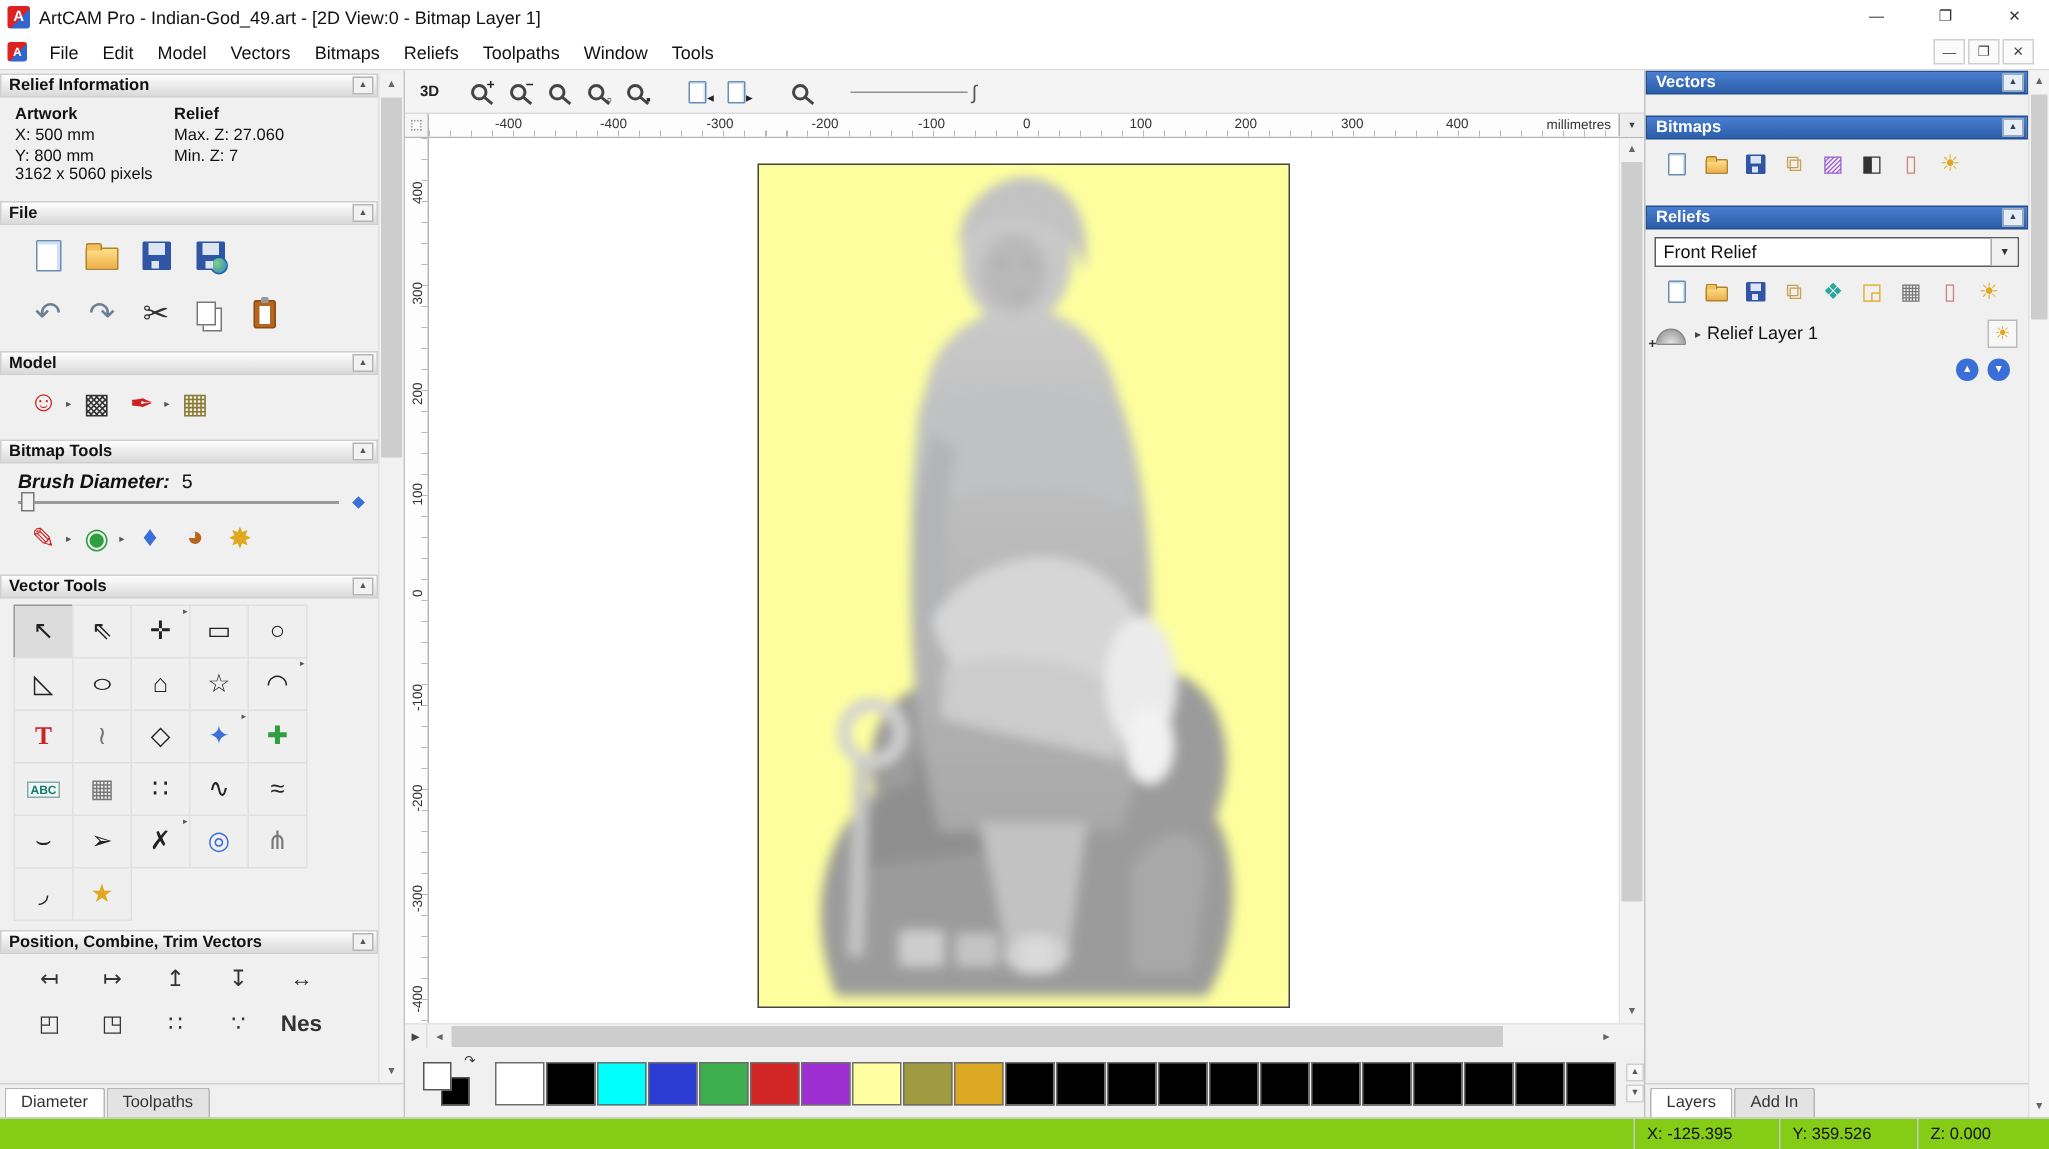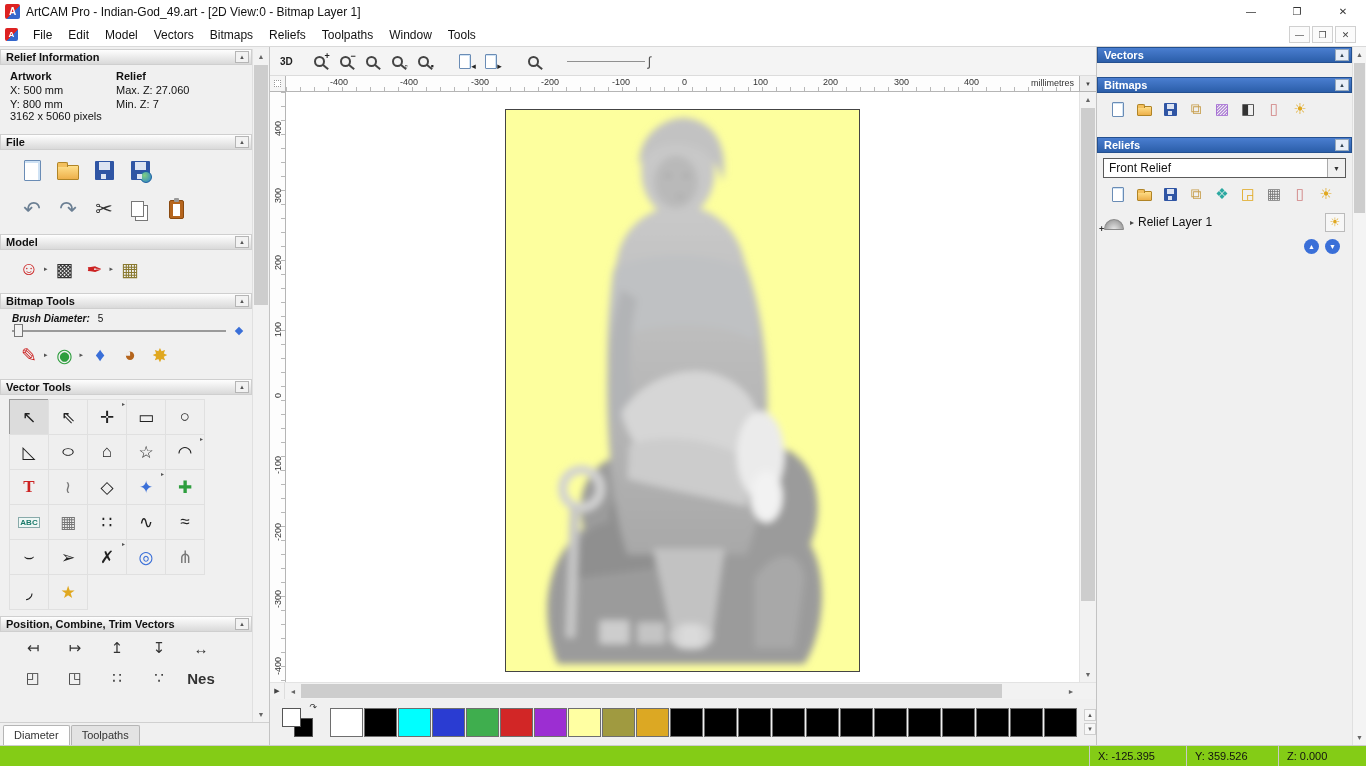"Brush Diameter:" .brush-row { font-size: 10px -> 13px }
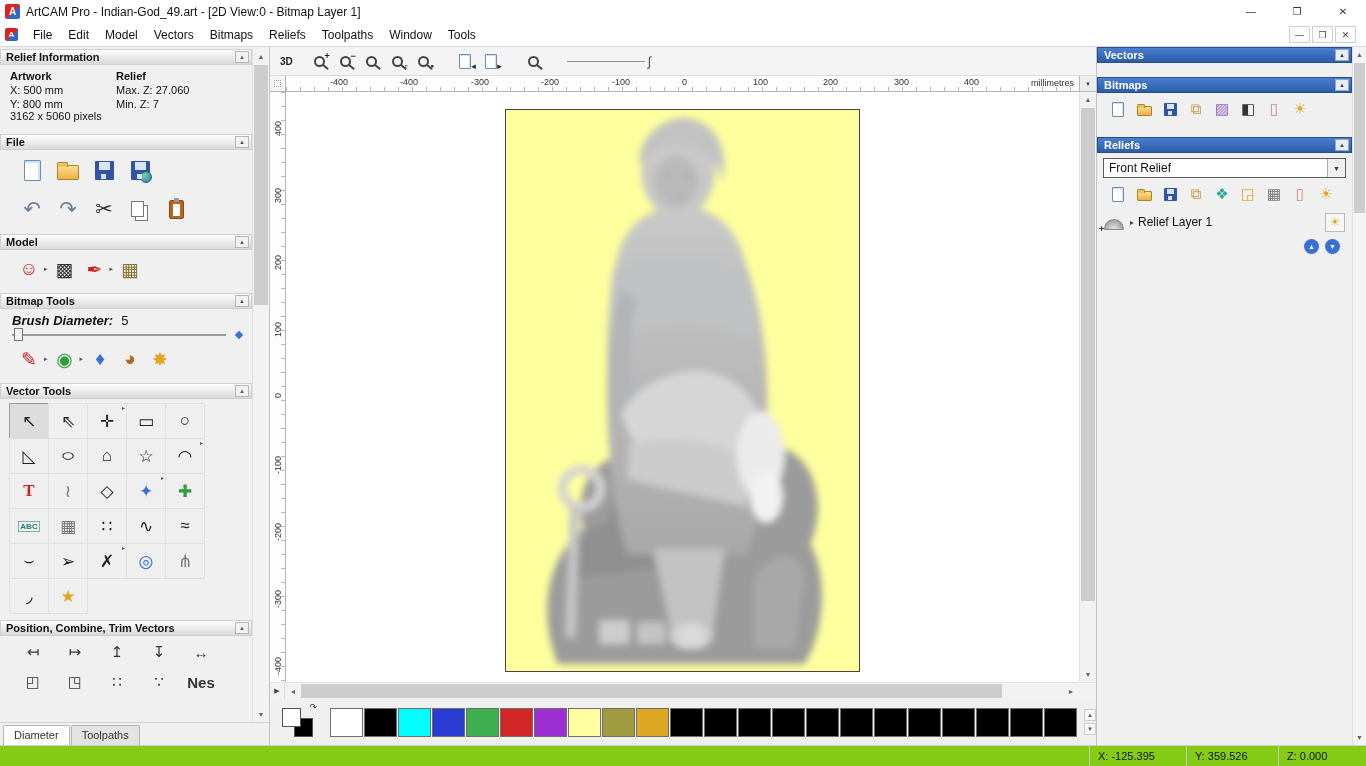"Layers" div.tabs { html: none -> <div> <span>Layers</span> <span>Add In</span> </div> }
